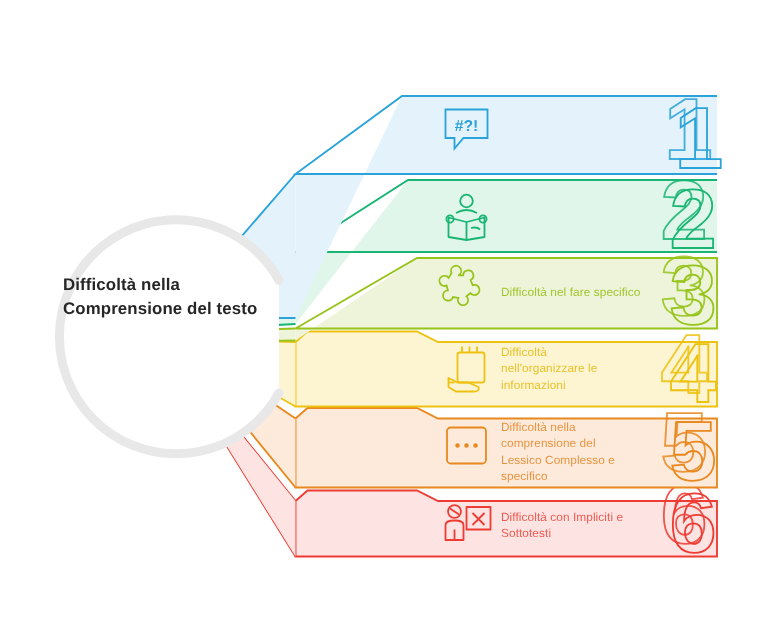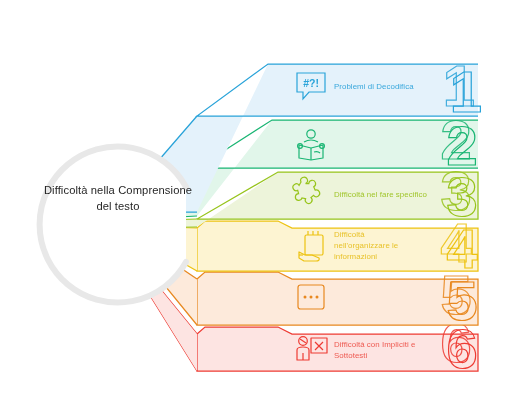"Problemi di Decodifica" div.row-label { html: <div>Problemi di Decodifica</div> -> none }
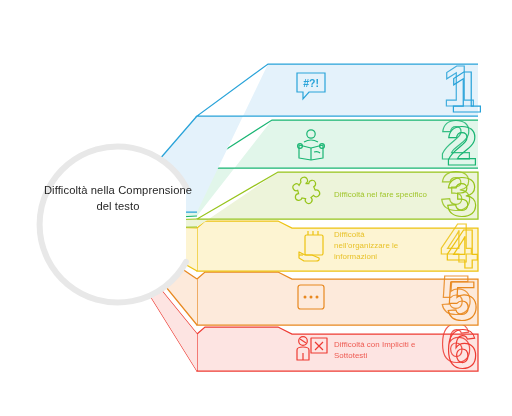"Difficoltà nella Comprensione del testo" .hub-label { font-weight: normal -> bold; text-align: center -> left }
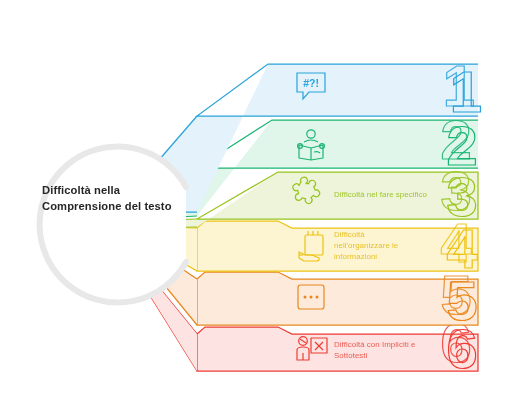"Difficoltà nella comprensione del" div.row-label { html: none -> <div>Difficoltà nella comprensione del Lessico Complesso e specifico</div> }
